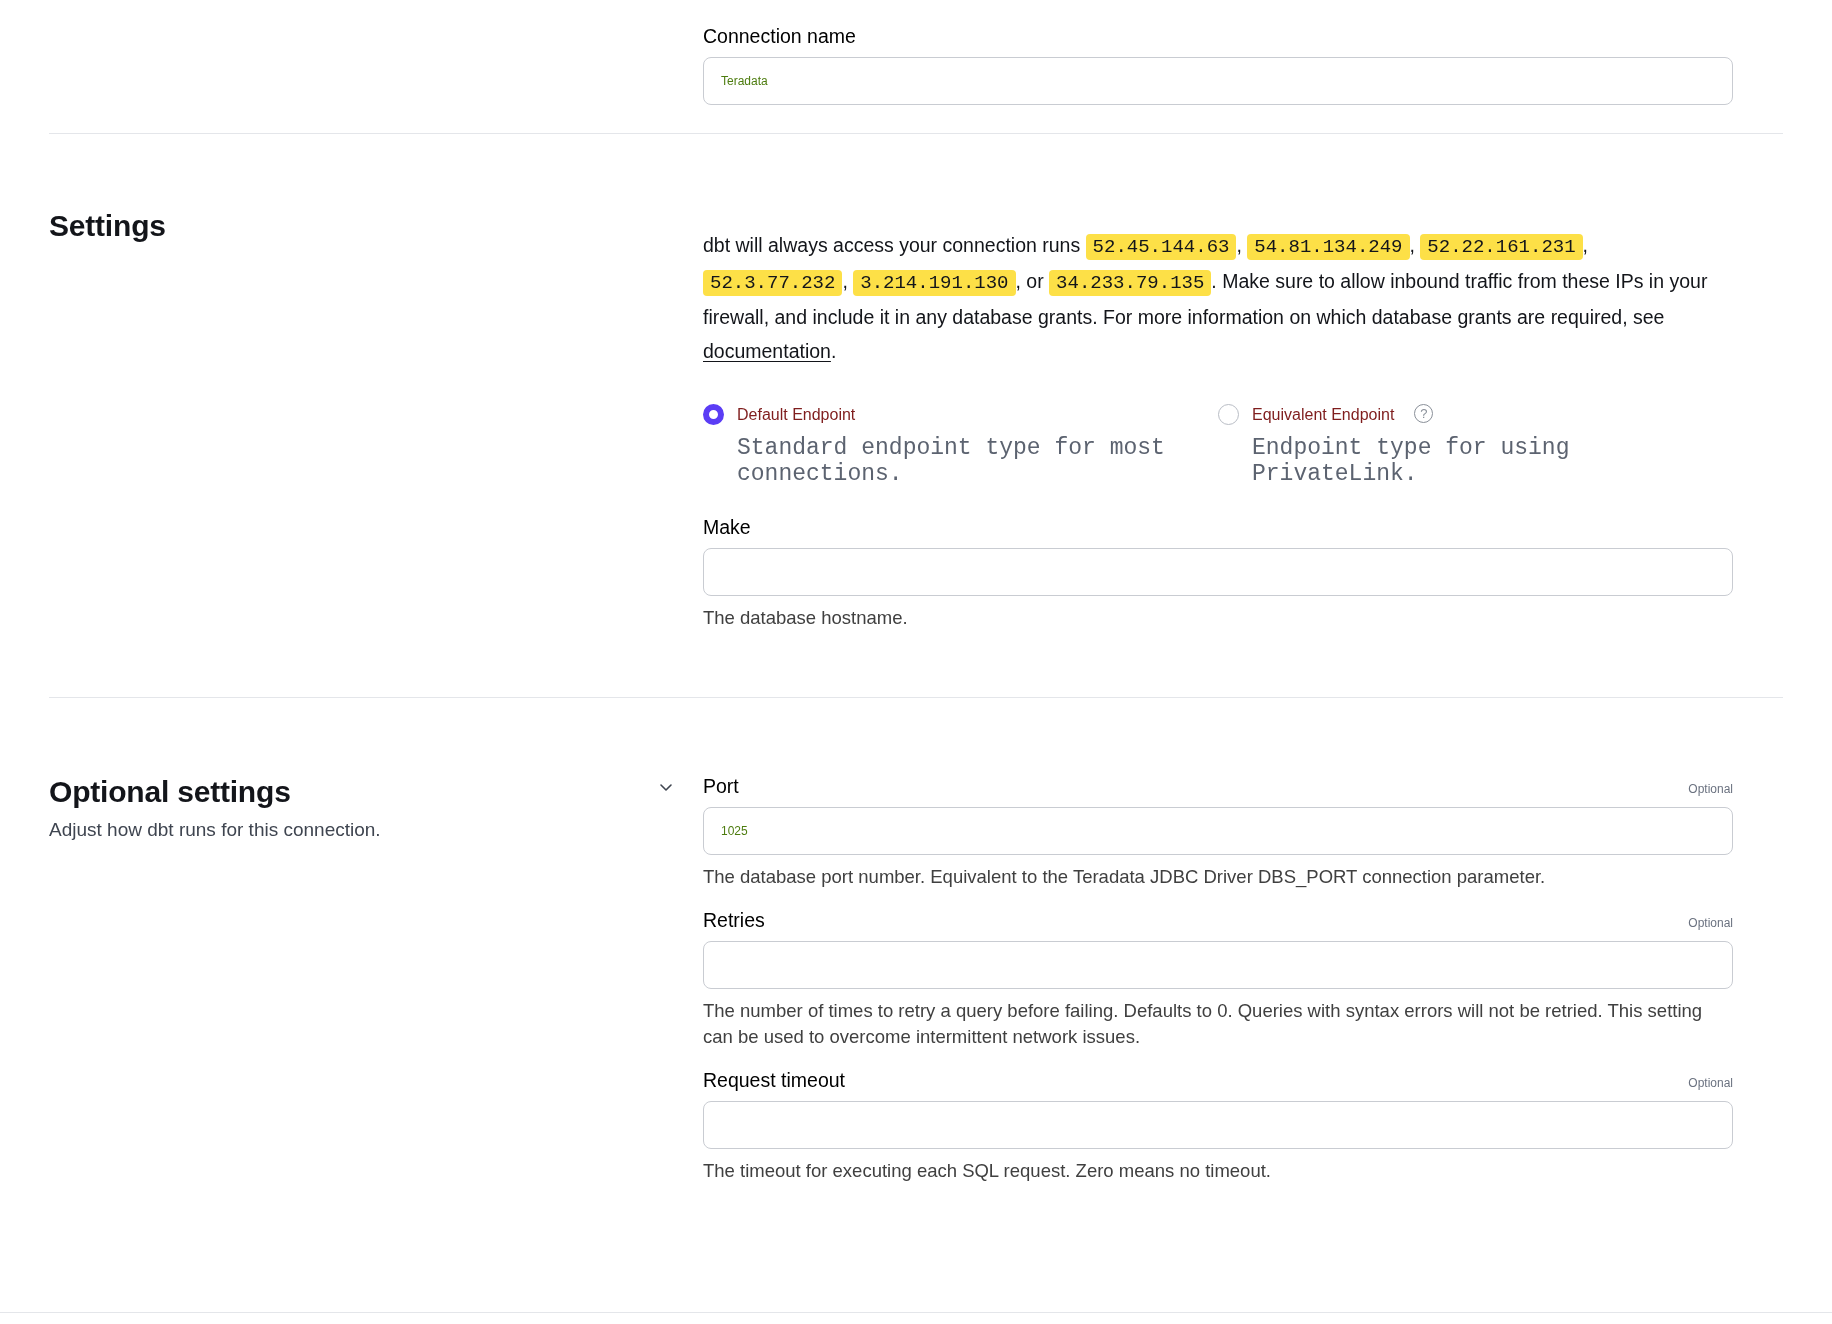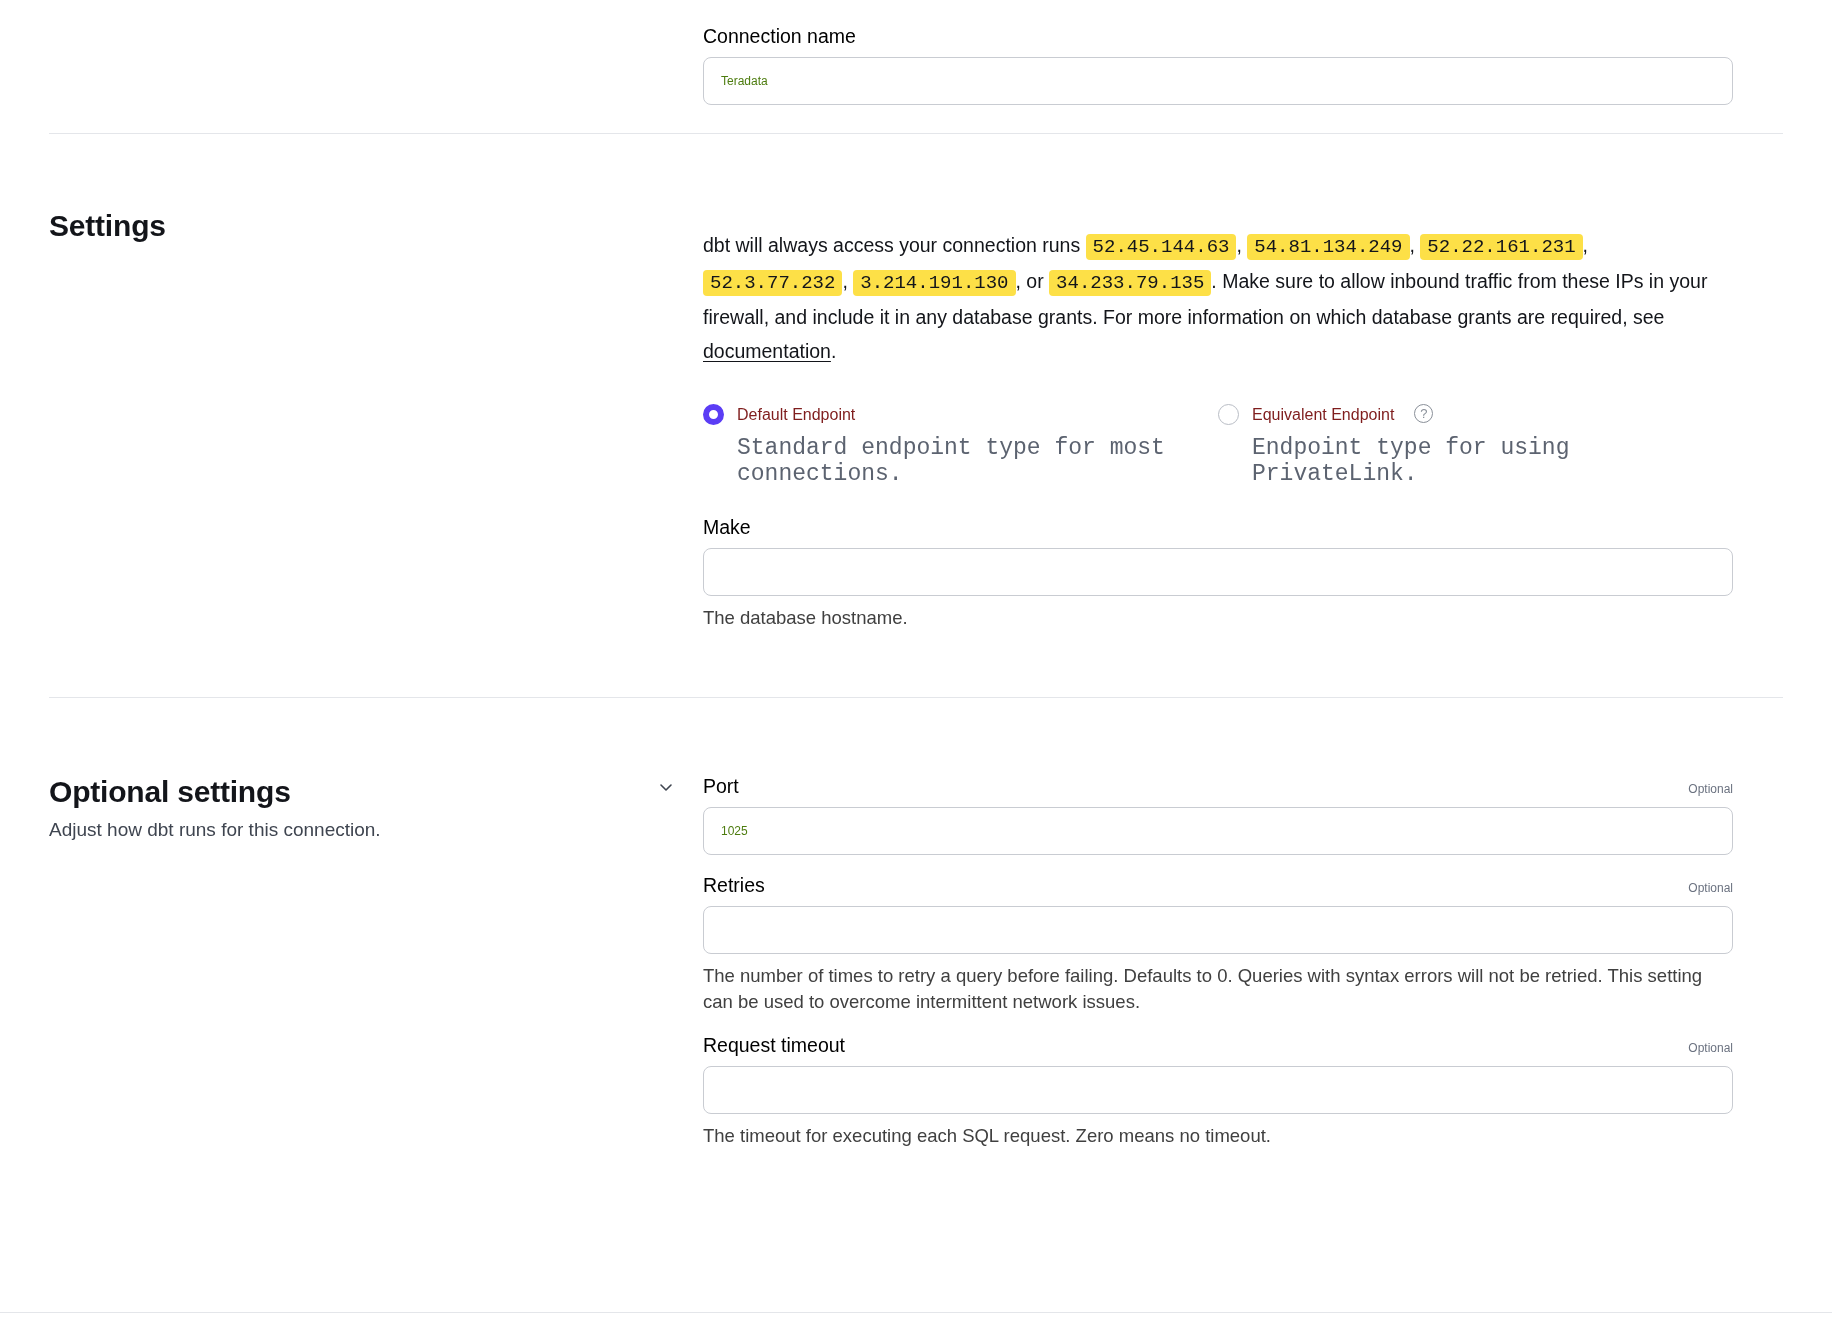"The database port number. Equivalent" div.helper-text { html: none -> <div>The database port number. Equivalent to the Teradata JDBC Driver DBS_PORT connection parameter.</div> }
